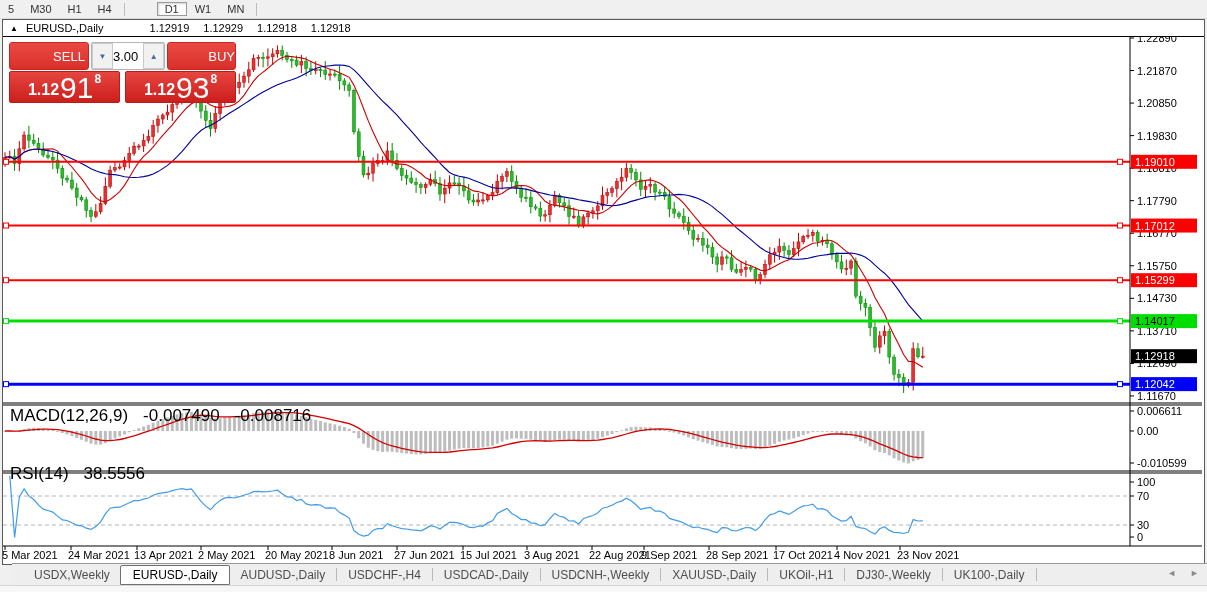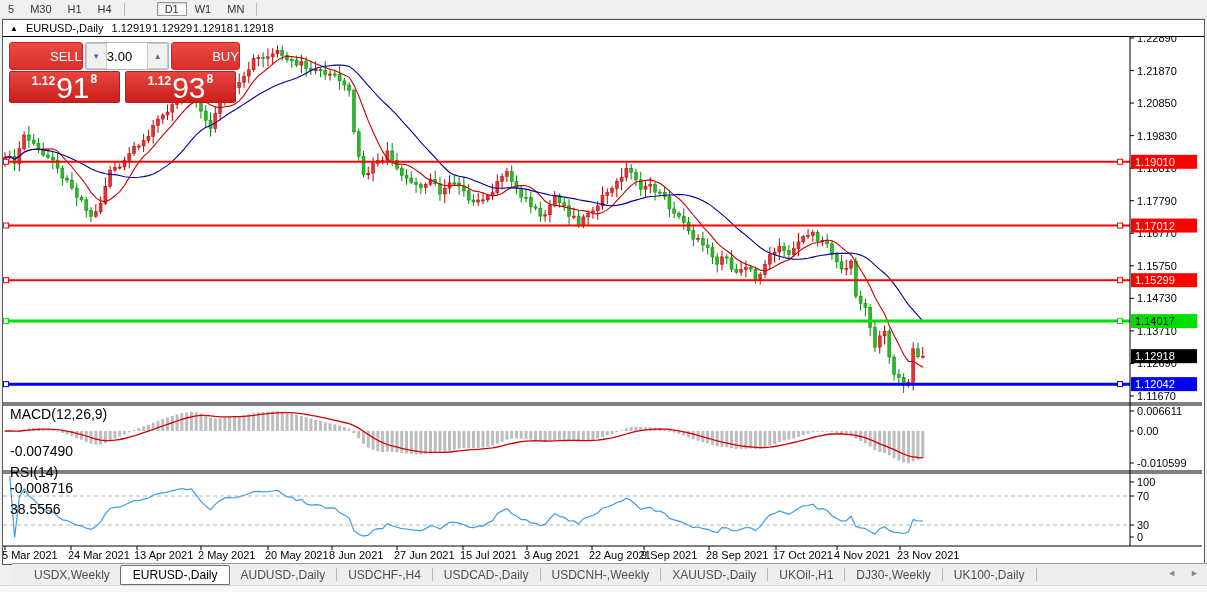"1.12919" .ohlc { gap: 1px -> 14px; margin-left: none -> 38px }
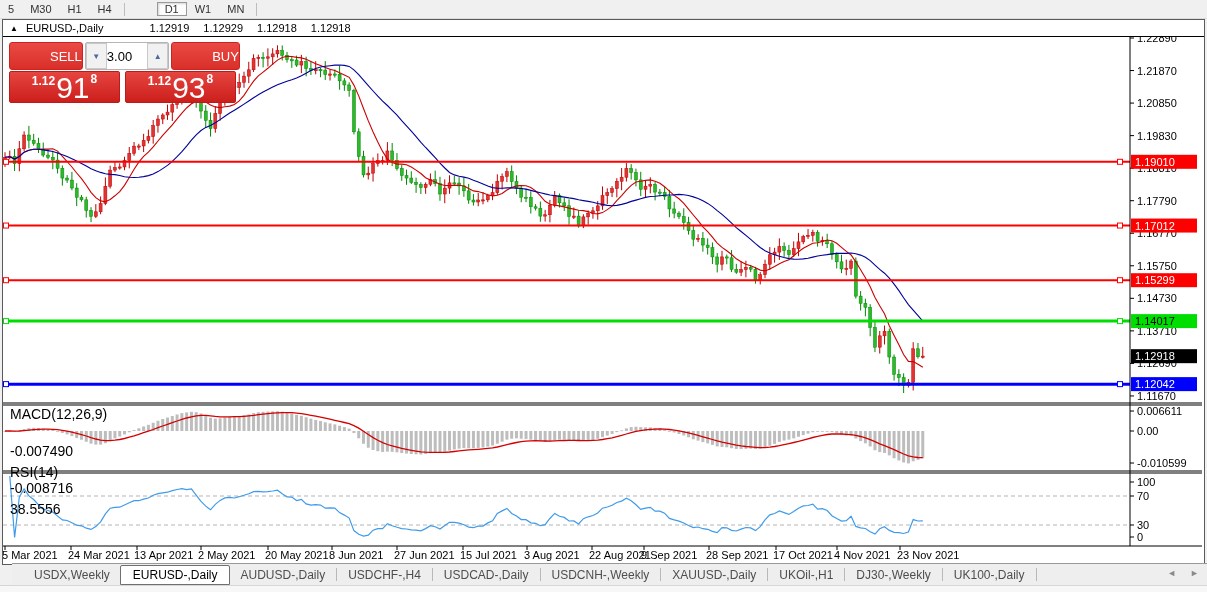"3.00" .tp-vol { padding-right: 15px -> 5px }
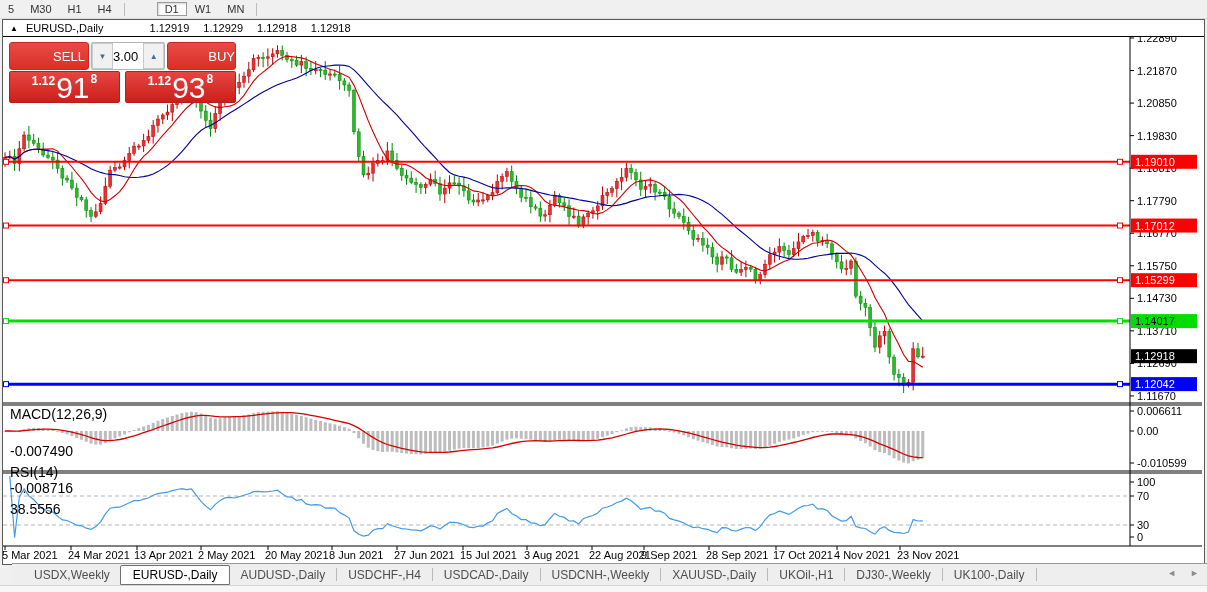"1.12" .tp-price .pfx { font-size: 12px -> 16px; margin-bottom: 12px -> 1px }
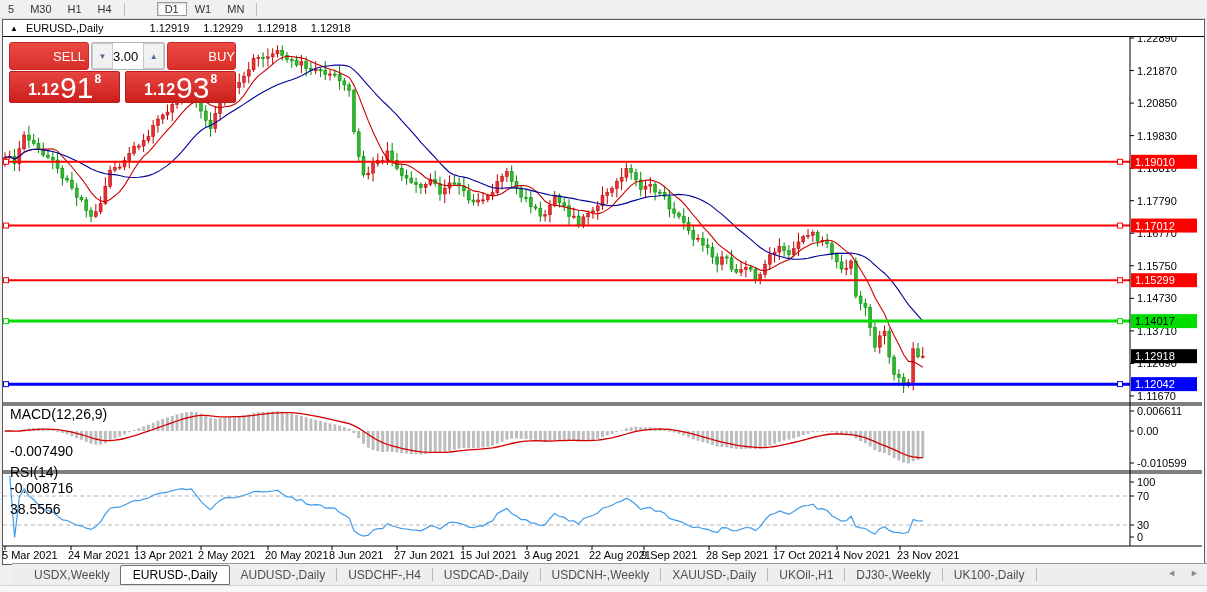"MACD(12,26,9)" .ind-label { flex-direction: column -> none; font-size: 14px -> 17px; gap: 21px -> 15px }
